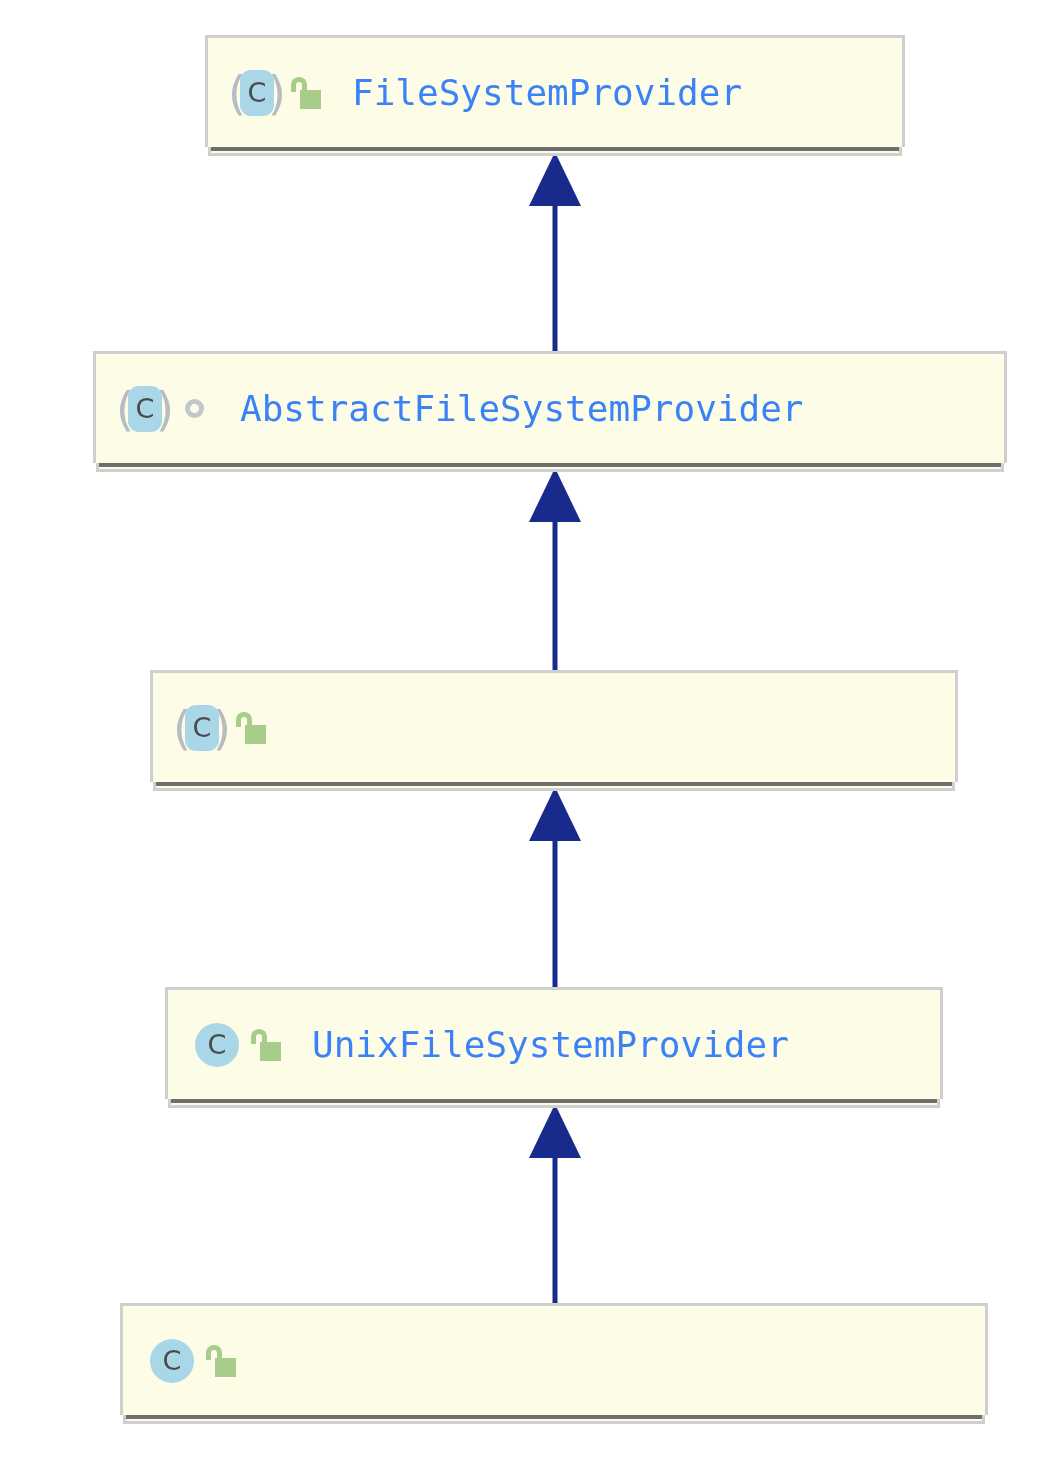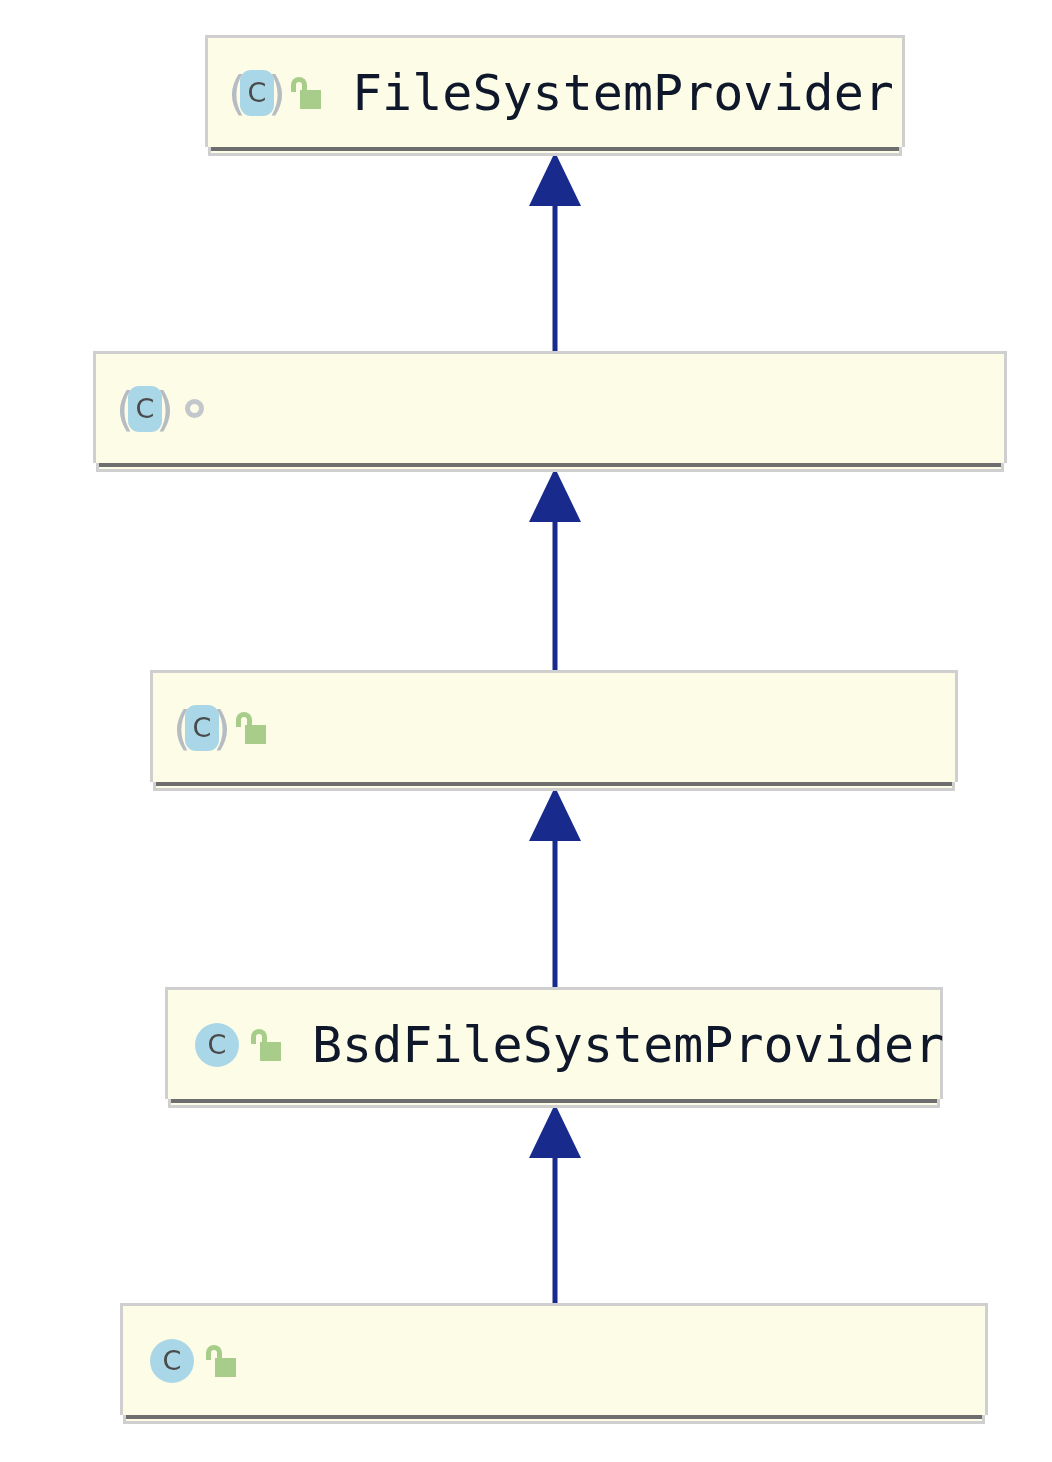"FileSystemProvider" .class-label { color: #0f172a -> #3b82f6; font-size: 50px -> 36px }
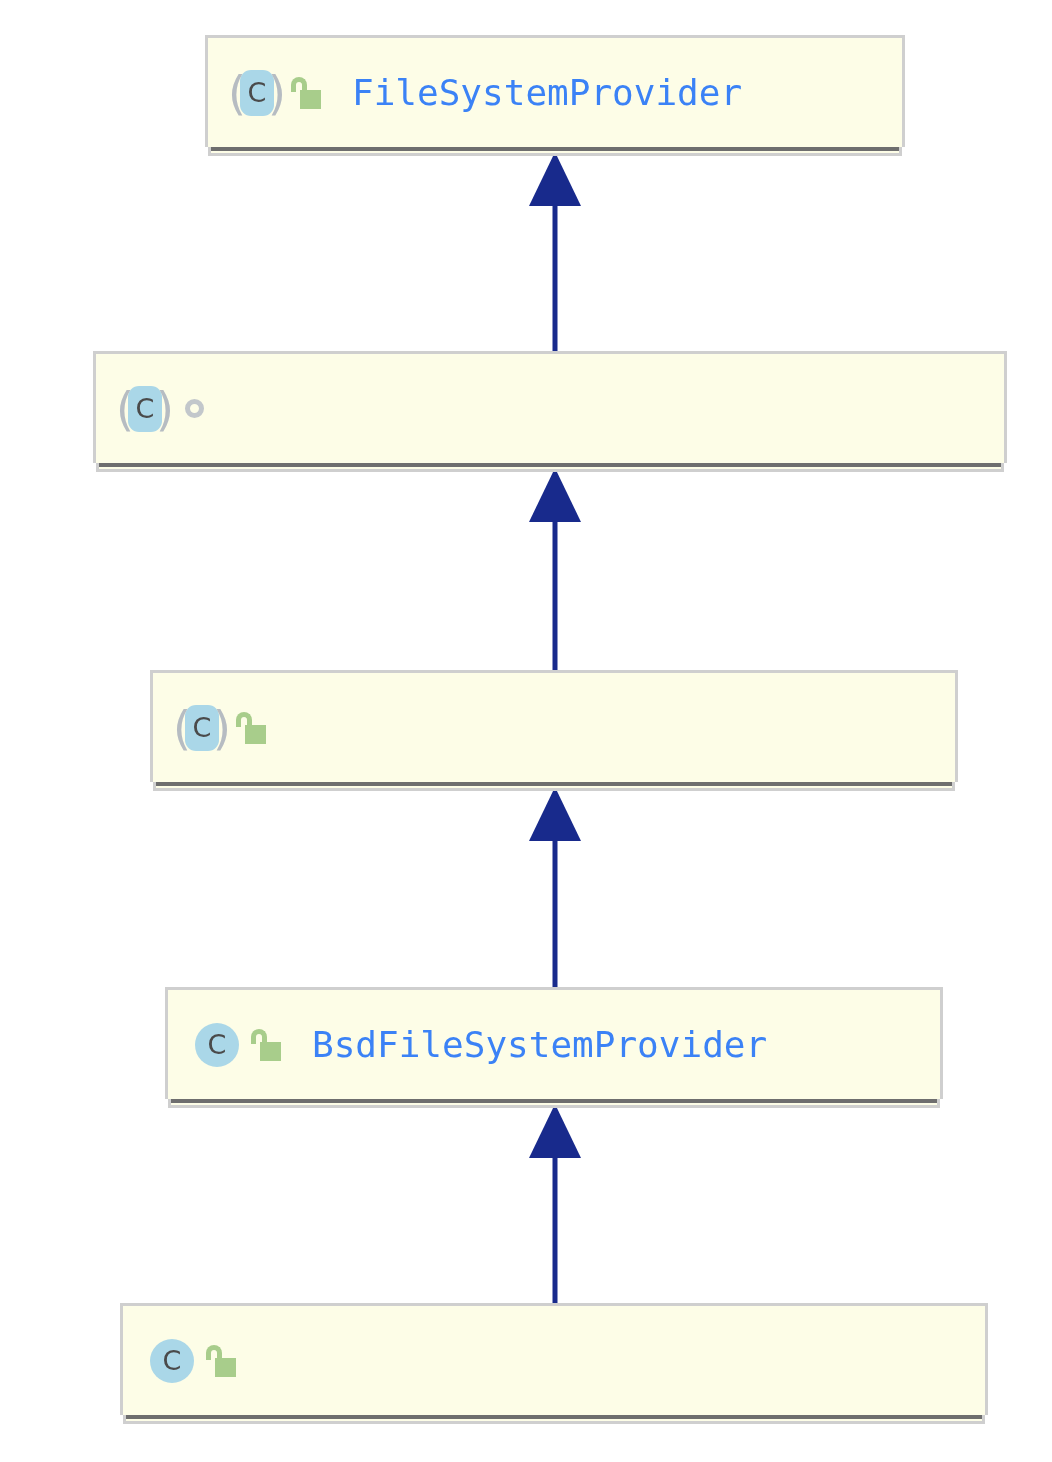"AbstractFileSystemProvider" span.class-label { html: none -> <span>AbstractFileSystemProvider</span> }
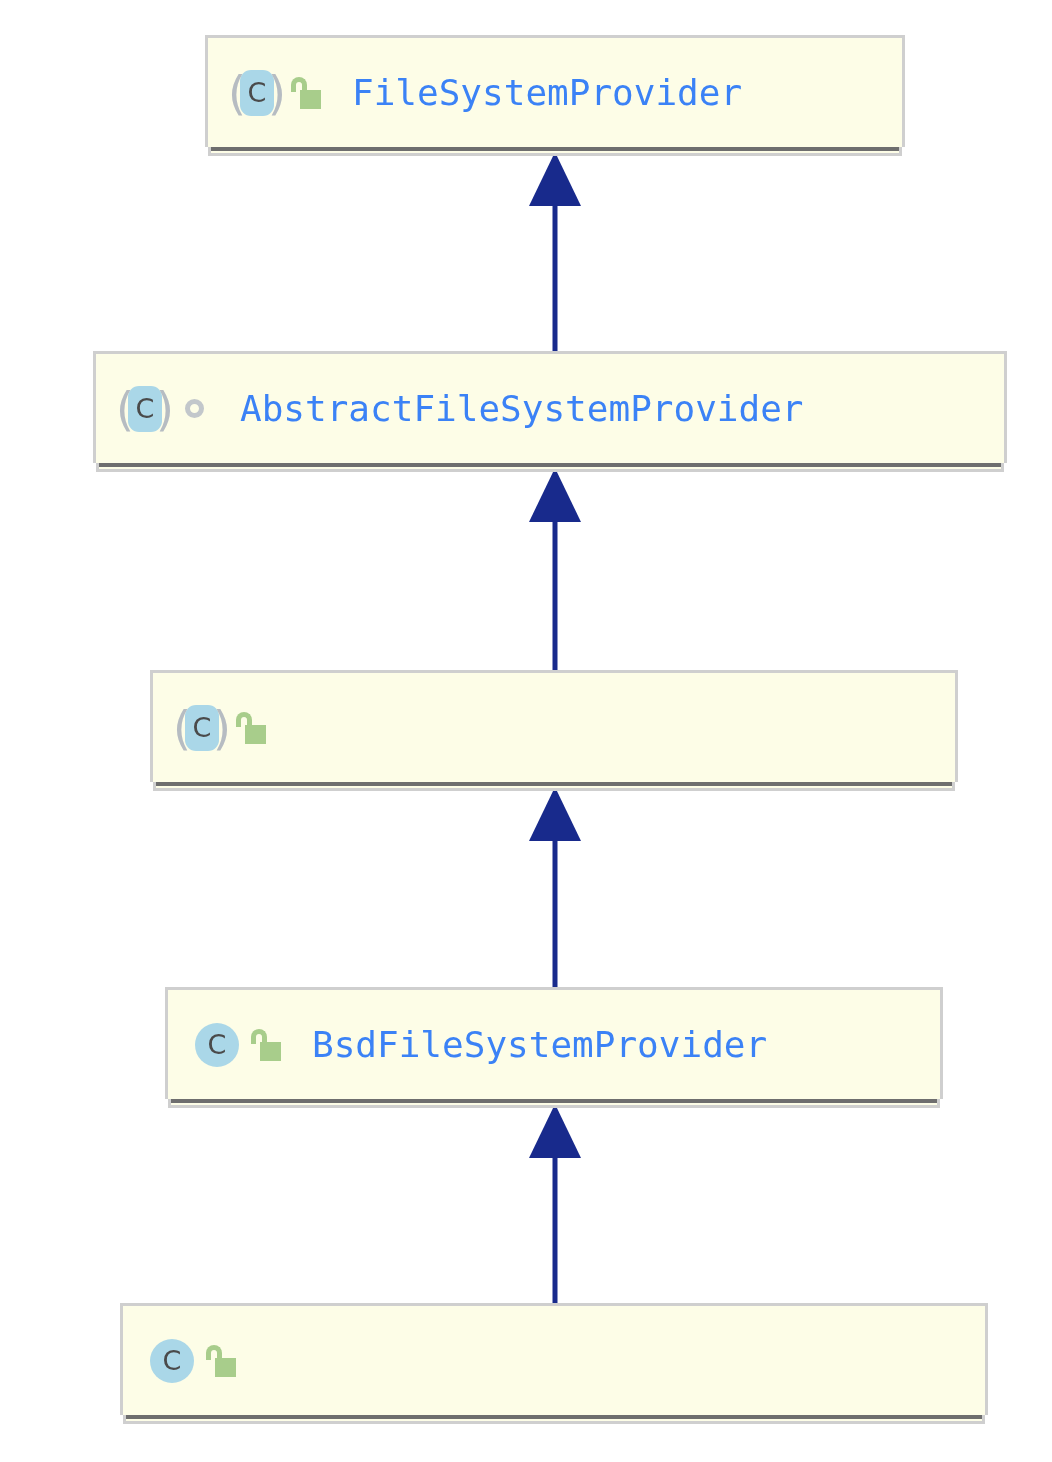"BsdFileSystemProvider" span.class-label { text: BsdFileSystemProvider -> UnixFileSystemProvider }
